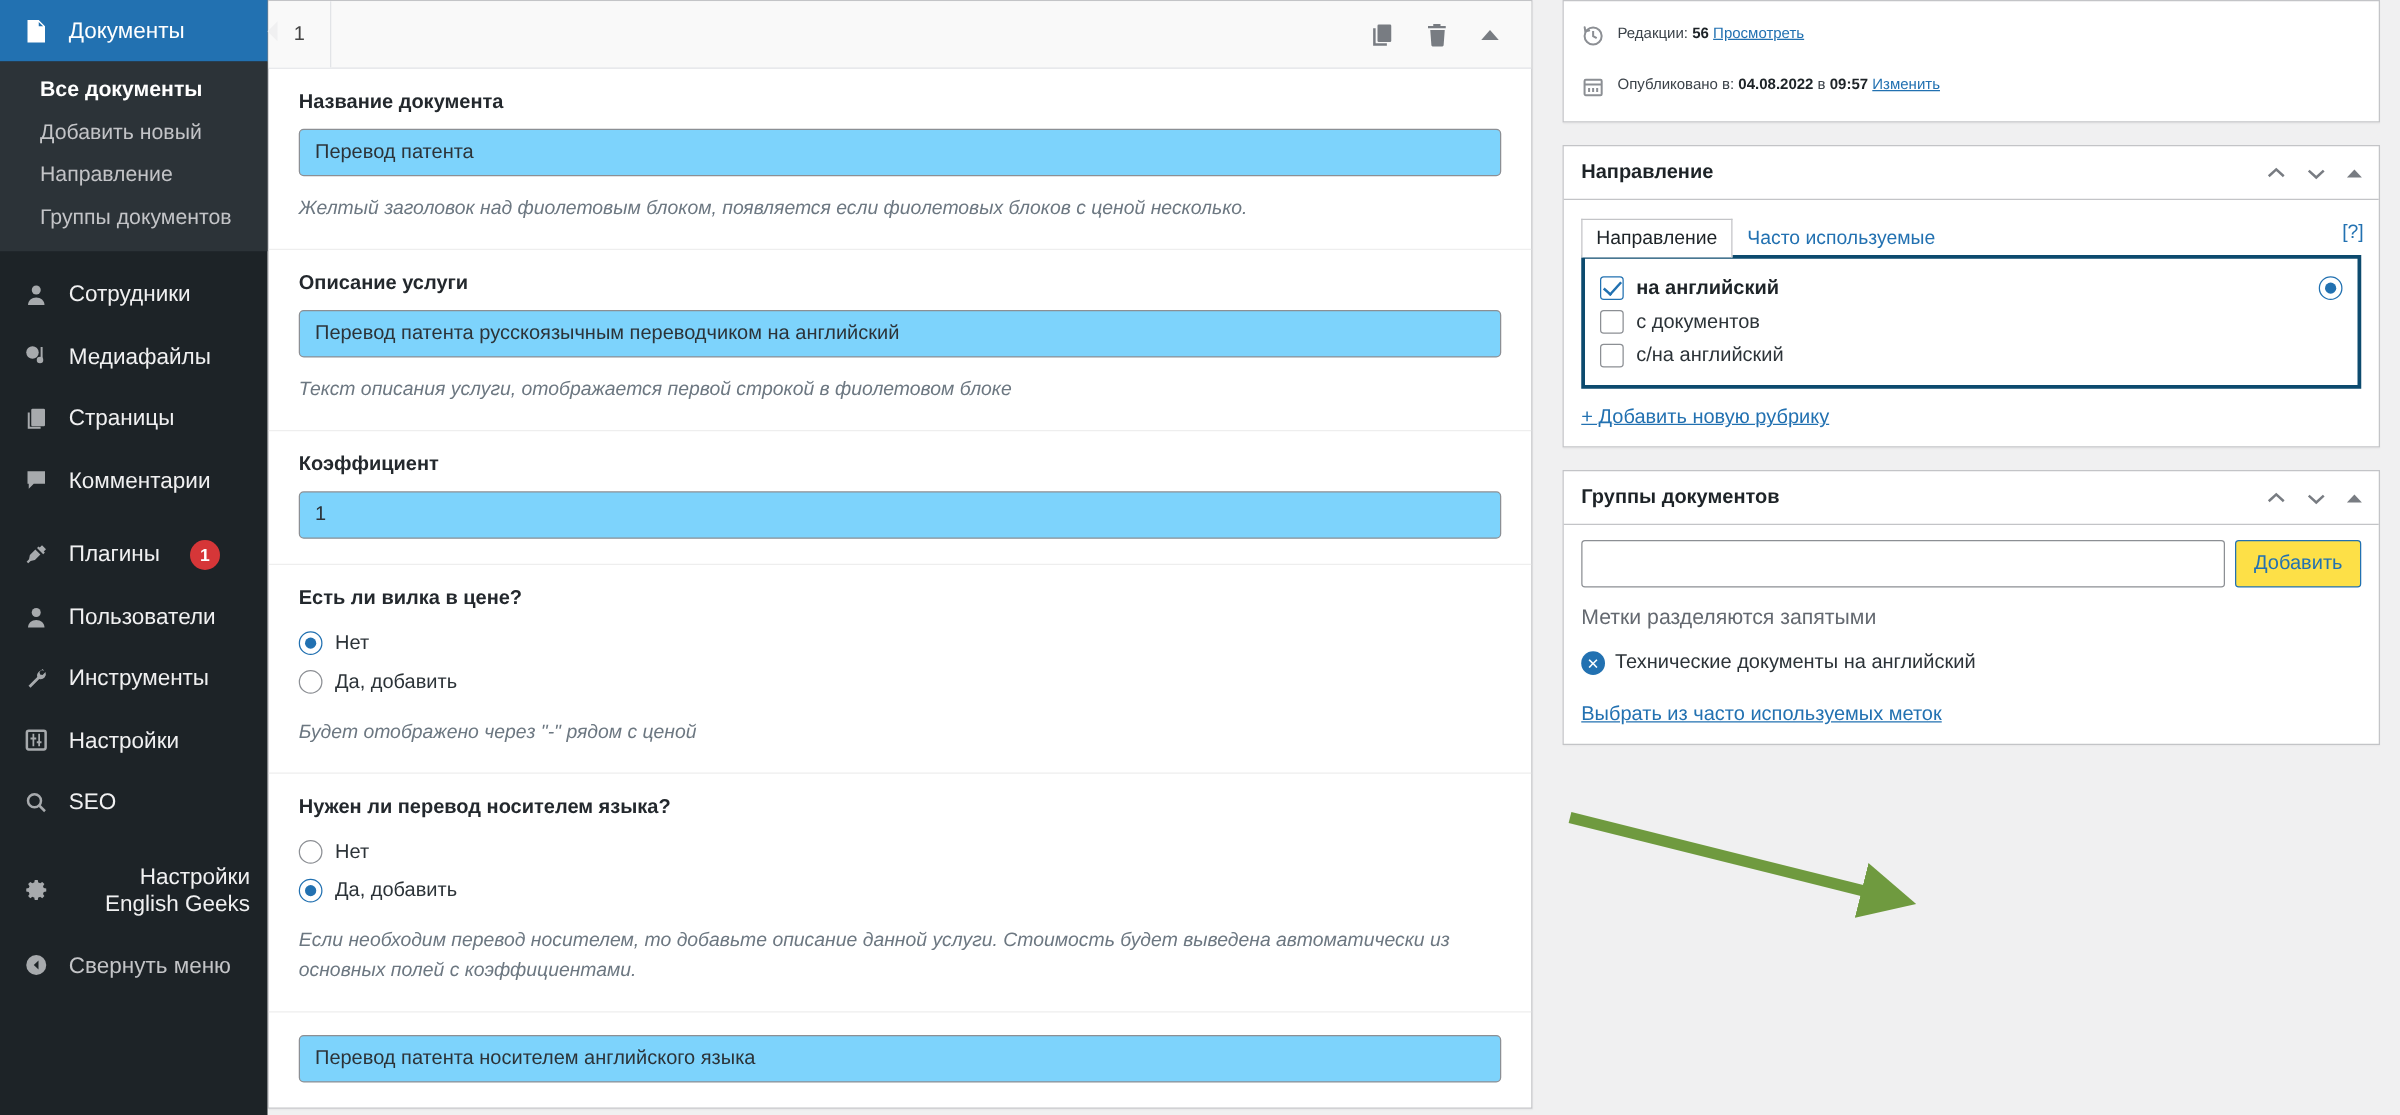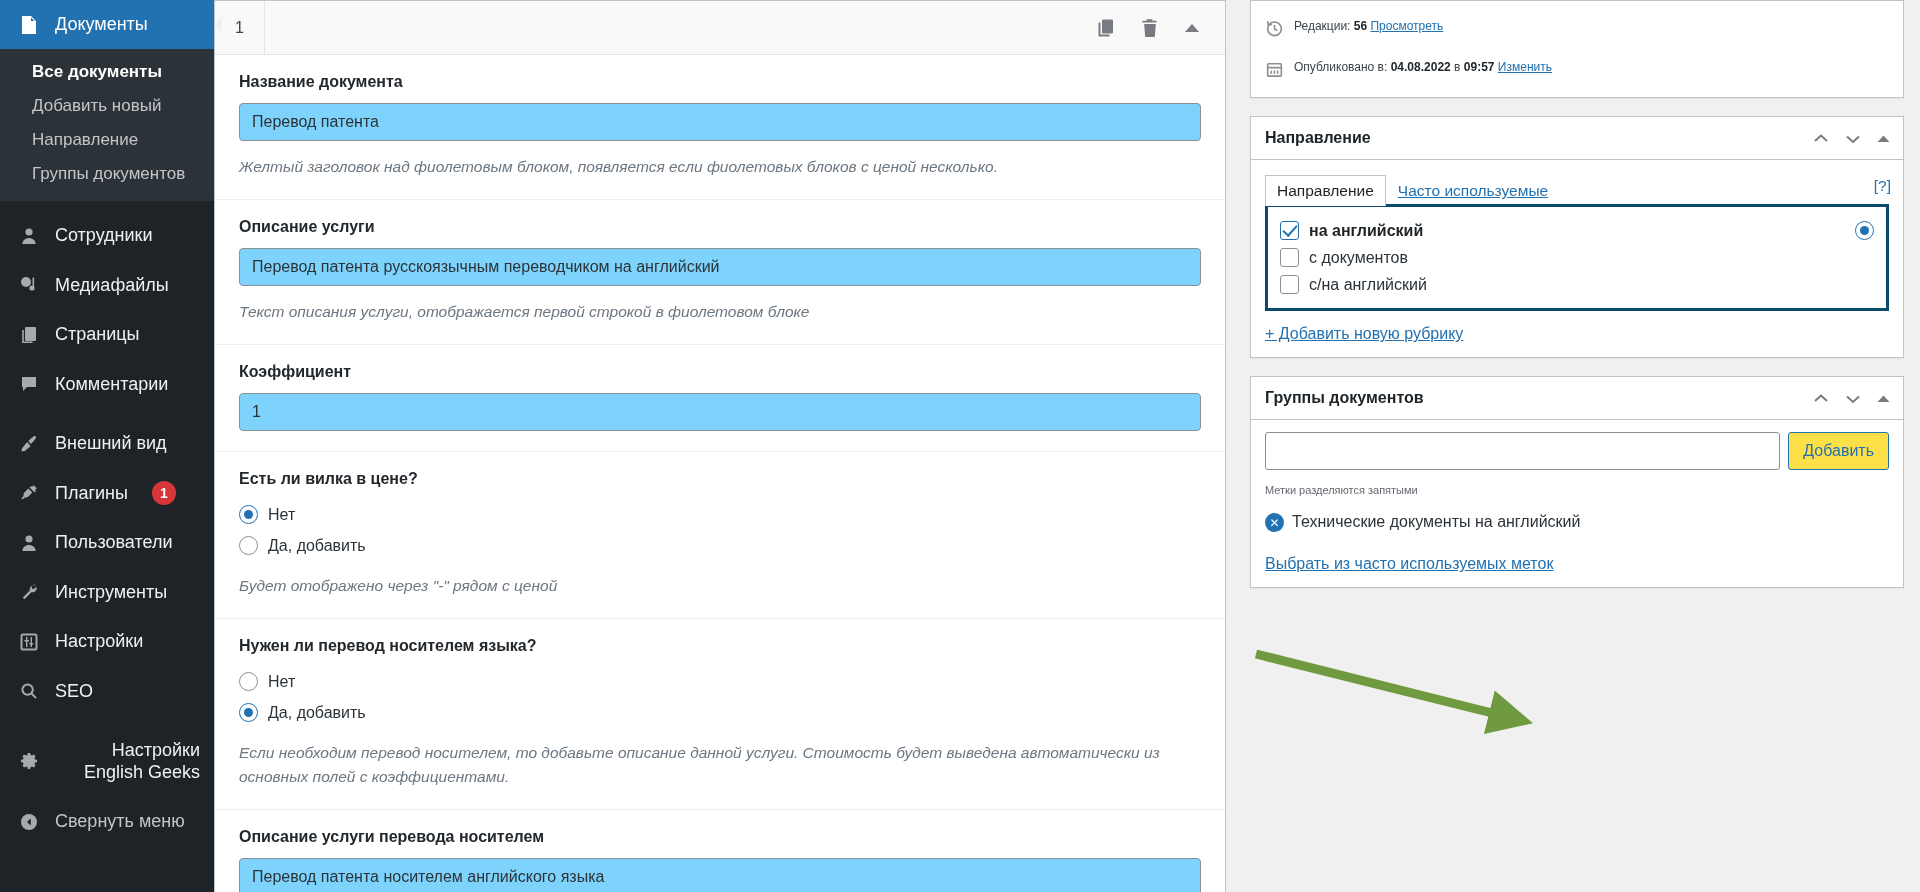"Часто используемые" .tab.inactive { text-decoration: underline -> none }
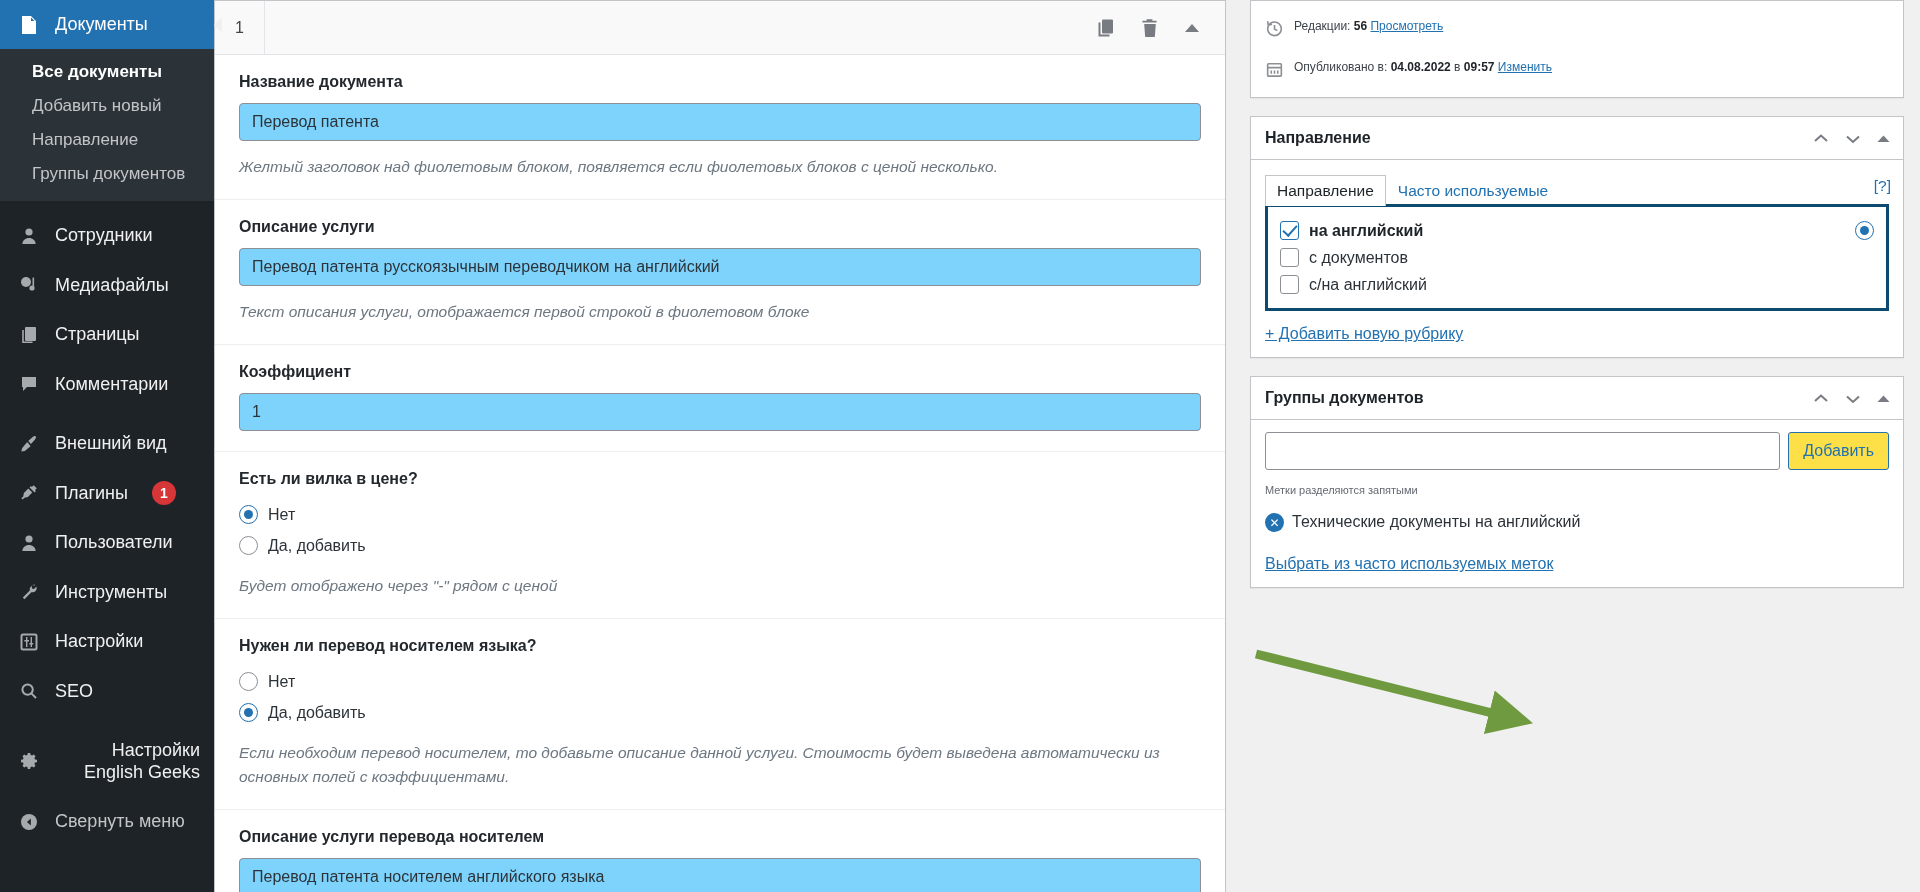"Внешний вид" div.menu-item { html: <div> <span> <svg> <path></path> </svg> </span> <span>Внешний вид</span> </div> -> none }
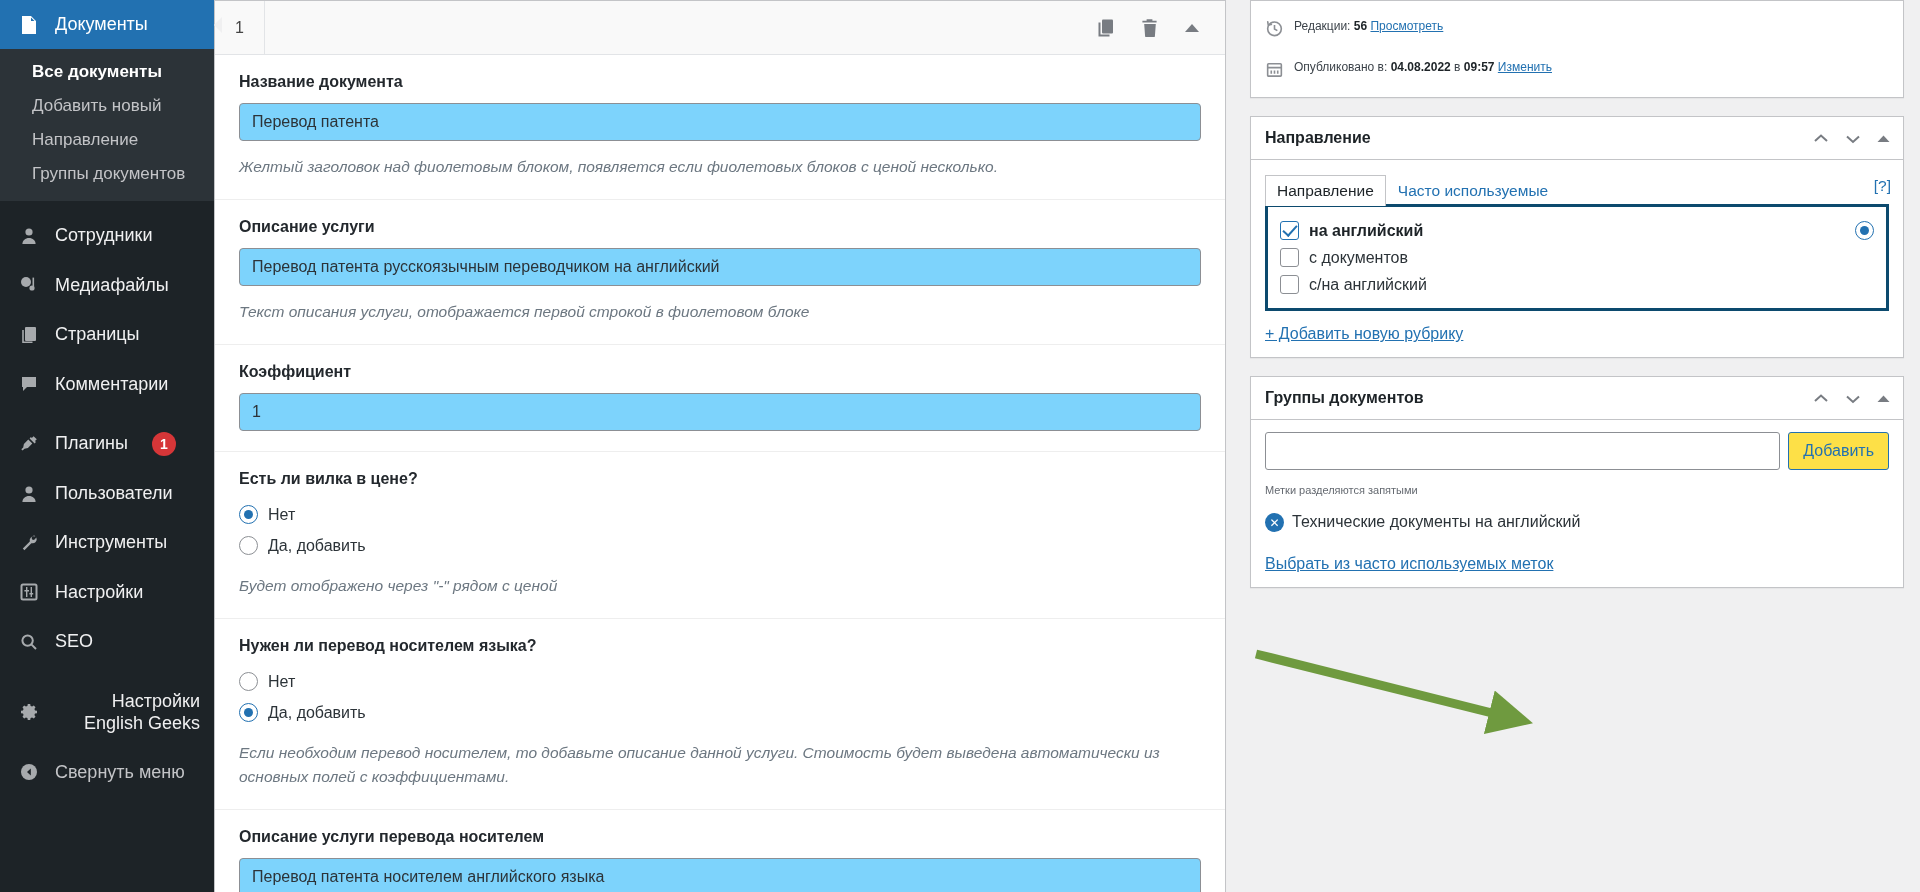"Метки разделяются запятыми" .tag-hint { font-size: 11px -> 17px }
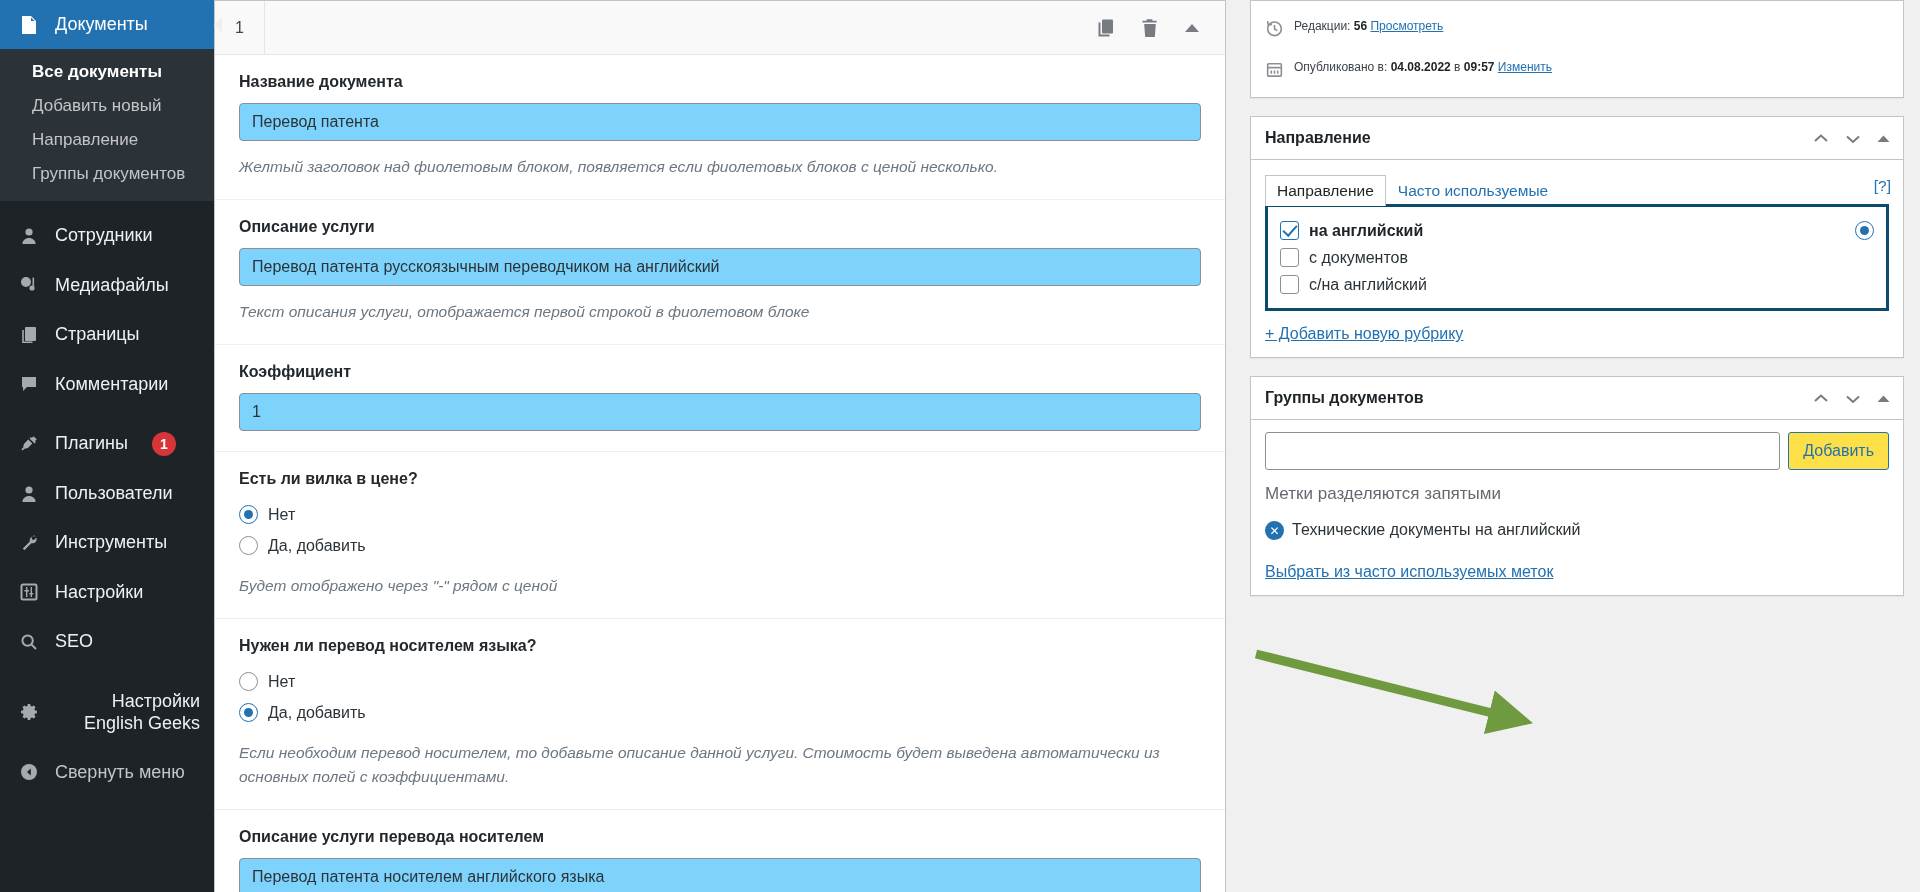"Описание услуги перевода носителем" label.field-label { html: <label>Описание услуги перевода носителем</label> -> none }
